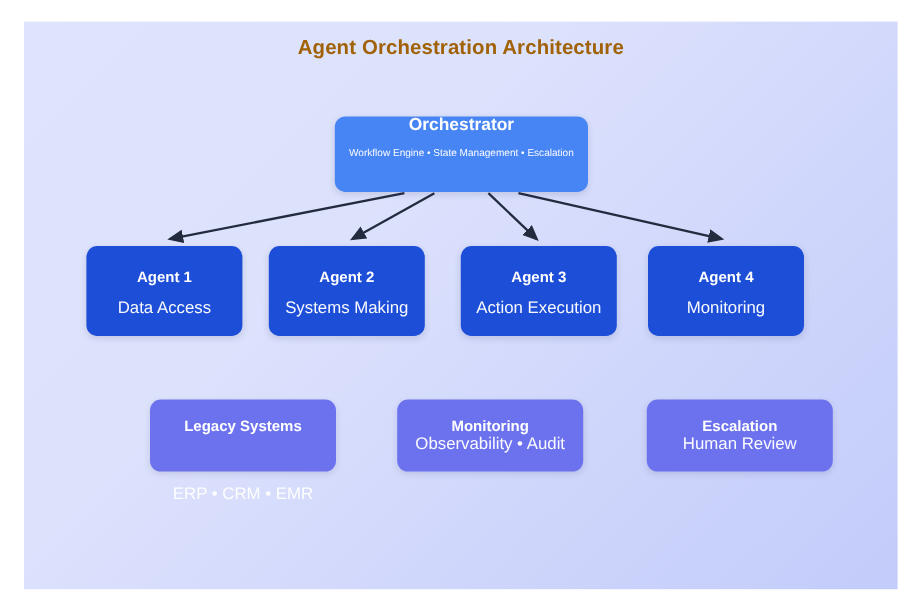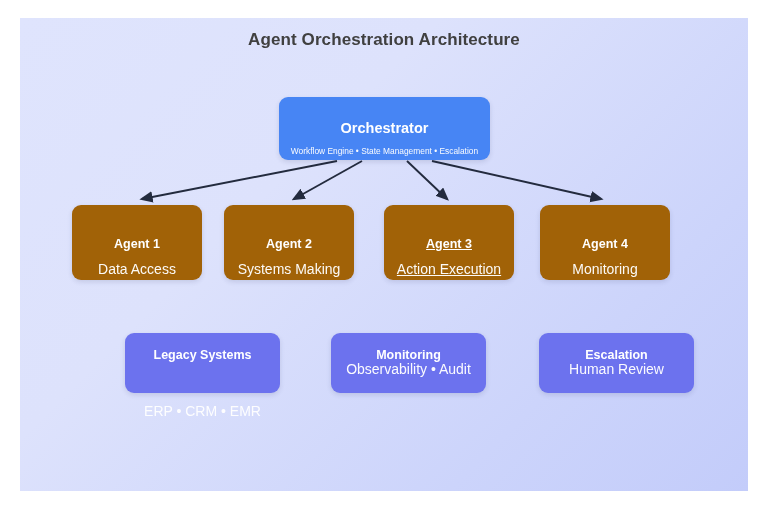"Agent Orchestration Architecture" #title { color: #404040 -> #a16207 }
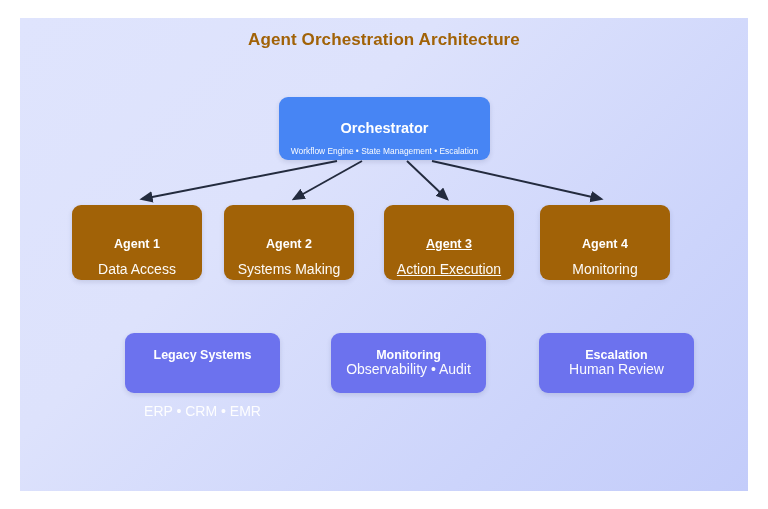"Orchestrator" #orchestrator { padding-top: 24px -> 0 }
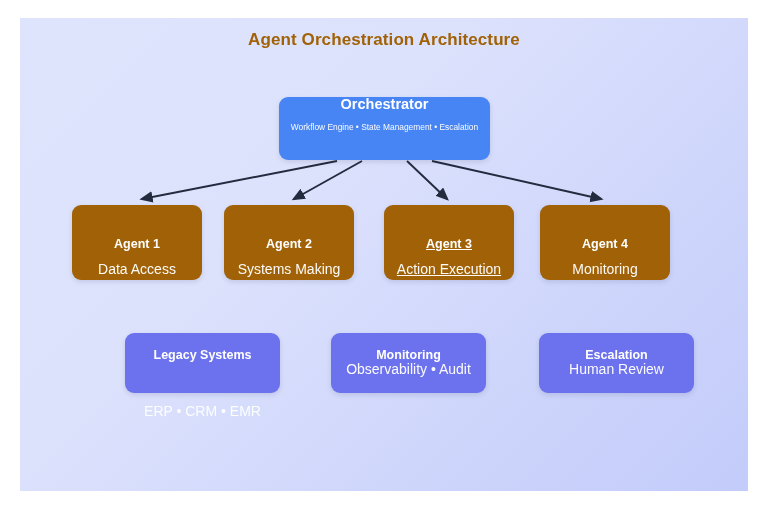"Agent 1" .agent { background: #a16207 -> #1d4ed8; padding-top: 33px -> 20px }
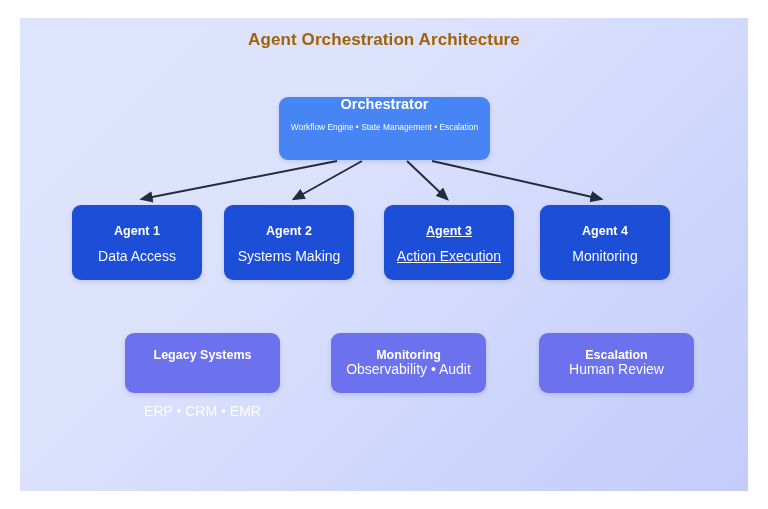"Agent 3" #agent-2 { text-decoration: underline -> none }
